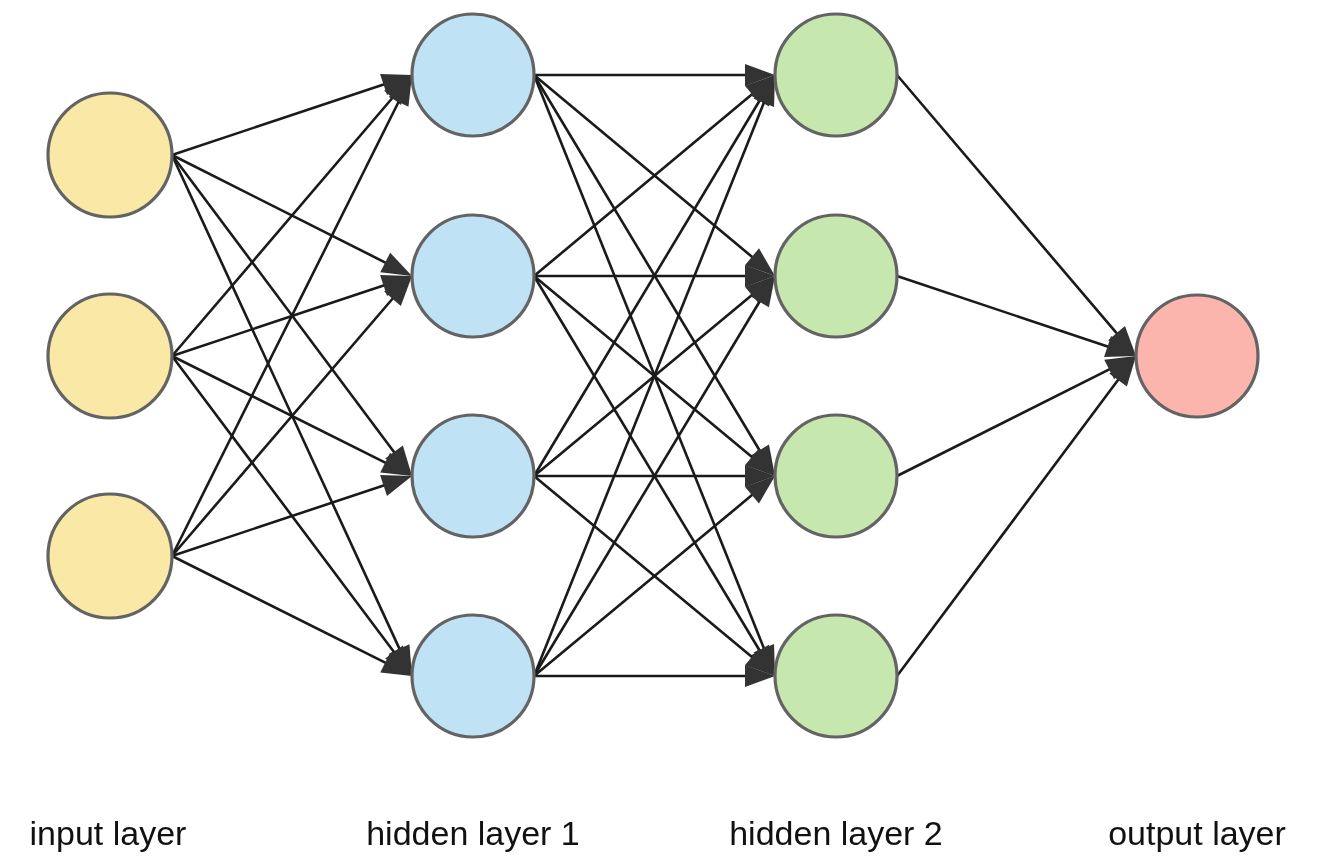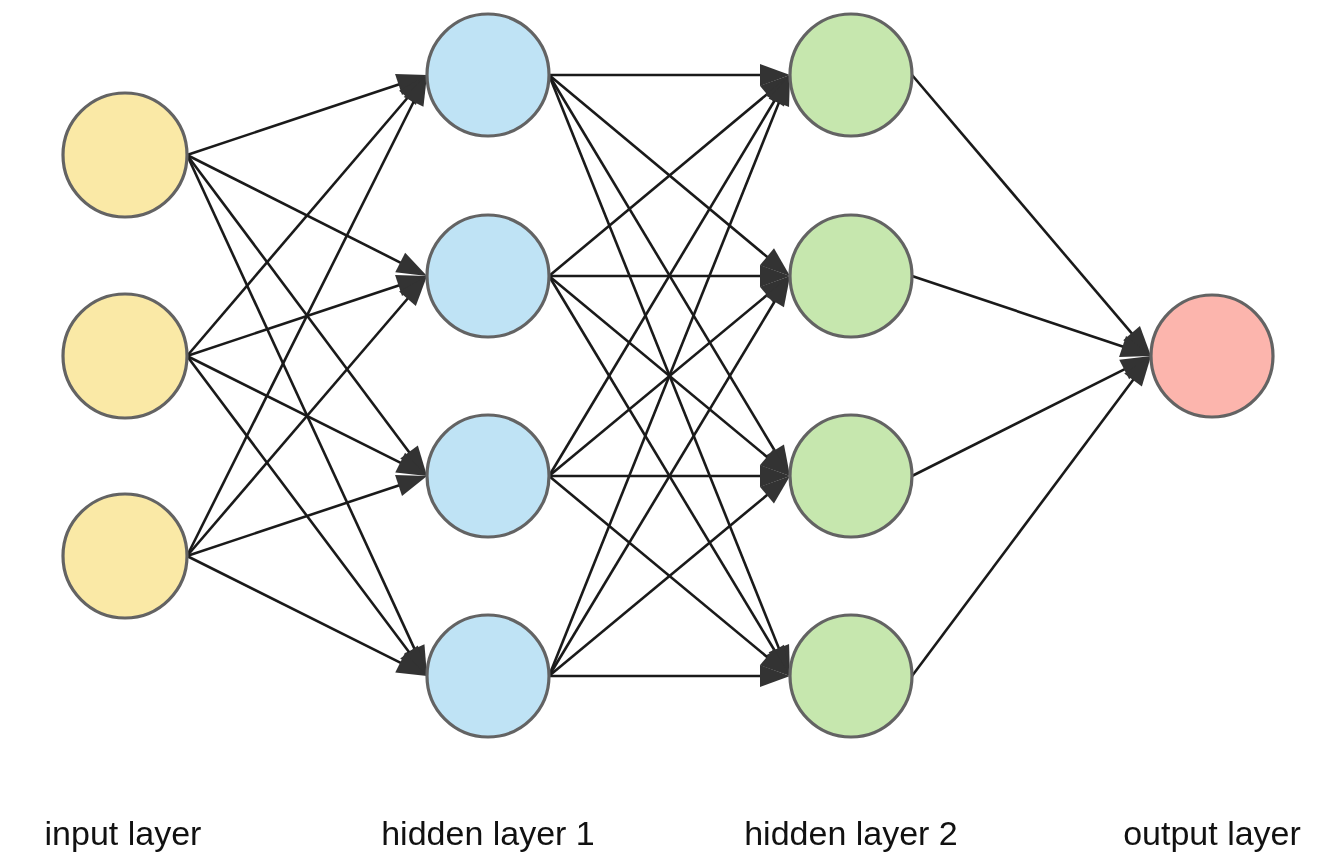"input layer" #diagram-root { margin-left: 15px -> none }
